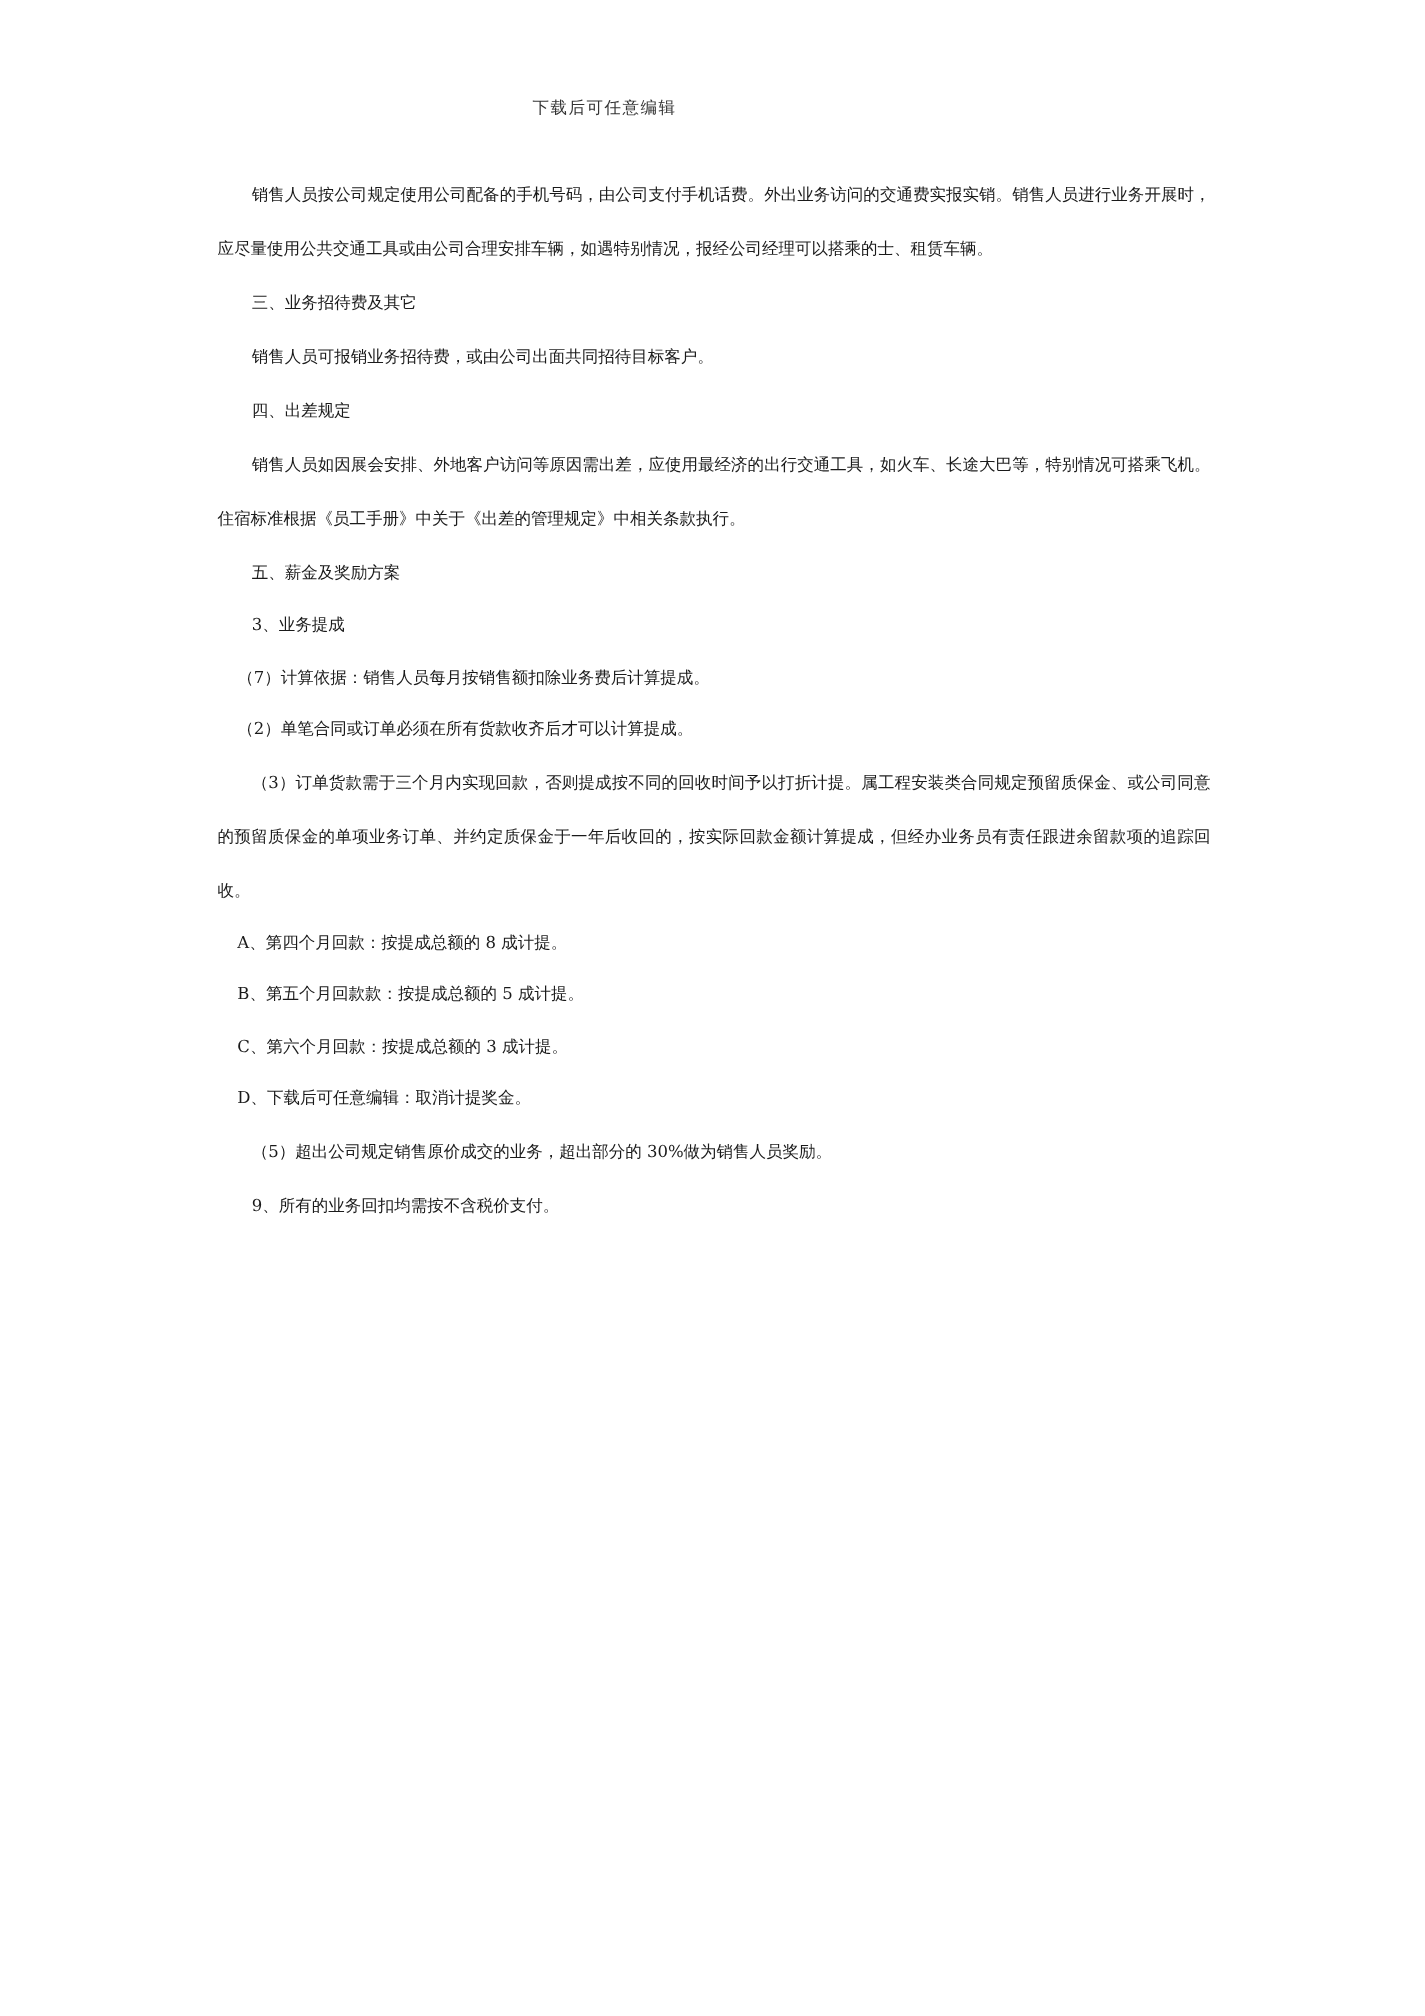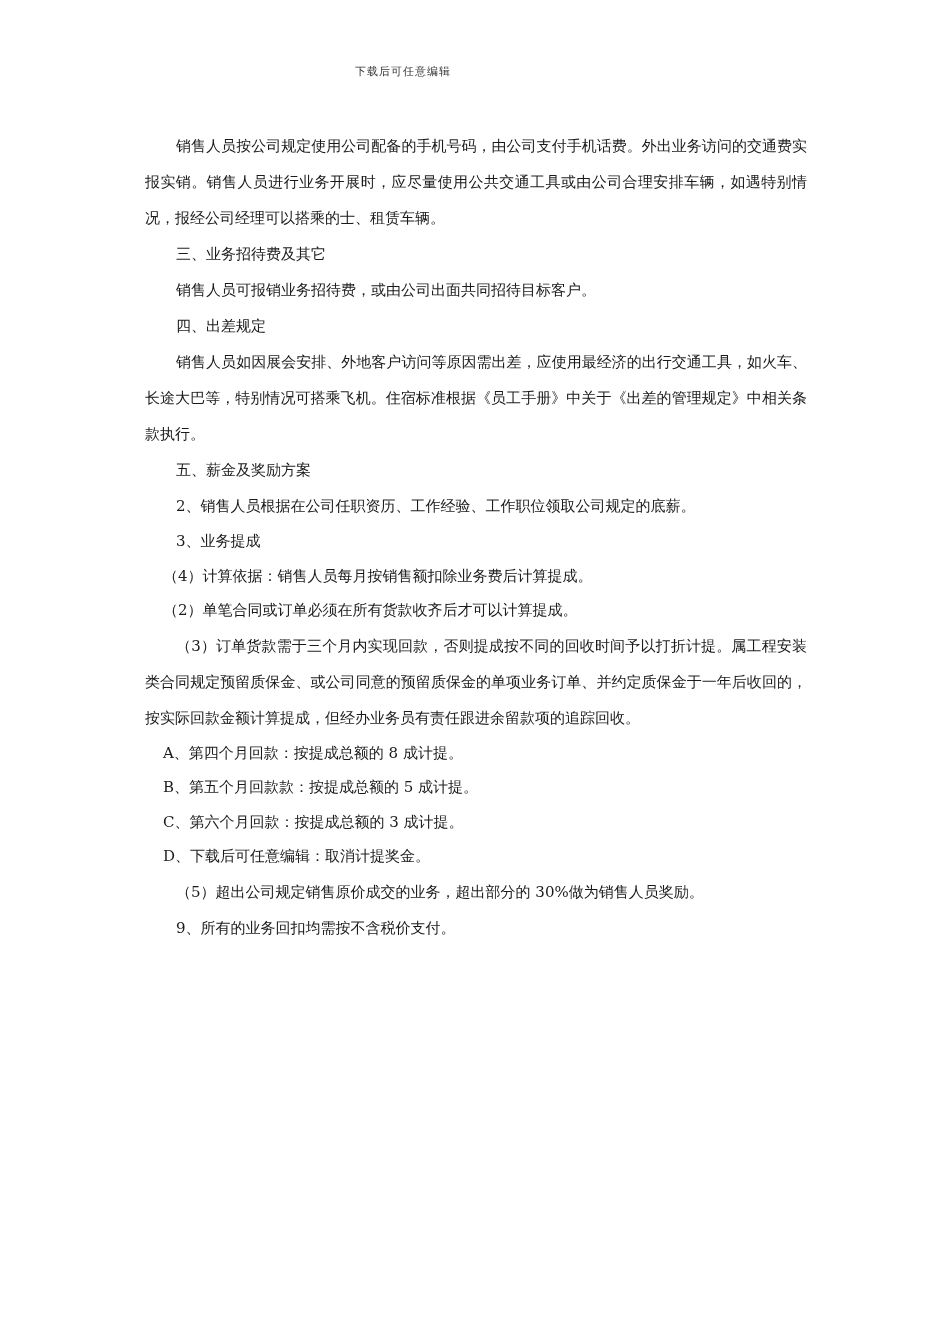"销售人员按公司规定使用公司配备的手机号码，由公司支付手机话费。外出业务访问的交通" .content { font-size: 15px -> 11px; top: 128px -> 112px }
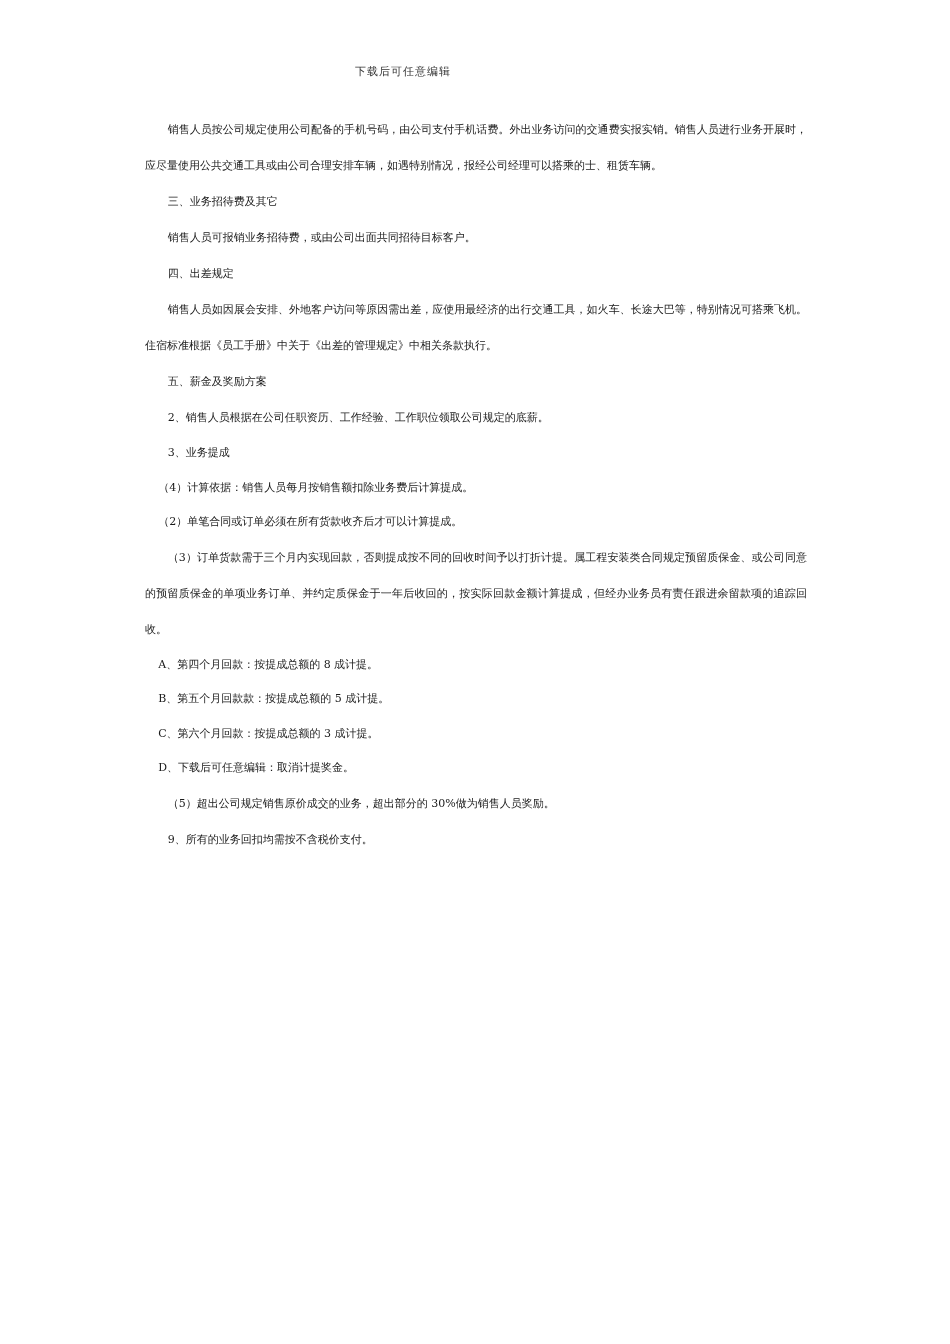"2、销售人员根据在公司任职资历、工作经验、工作职位领取公司规定的底薪。" p.indent-2 { html: <p>2、销售人员根据在公司任职资历、工作经验、工作职位领取公司规定的底薪。</p> -> none }
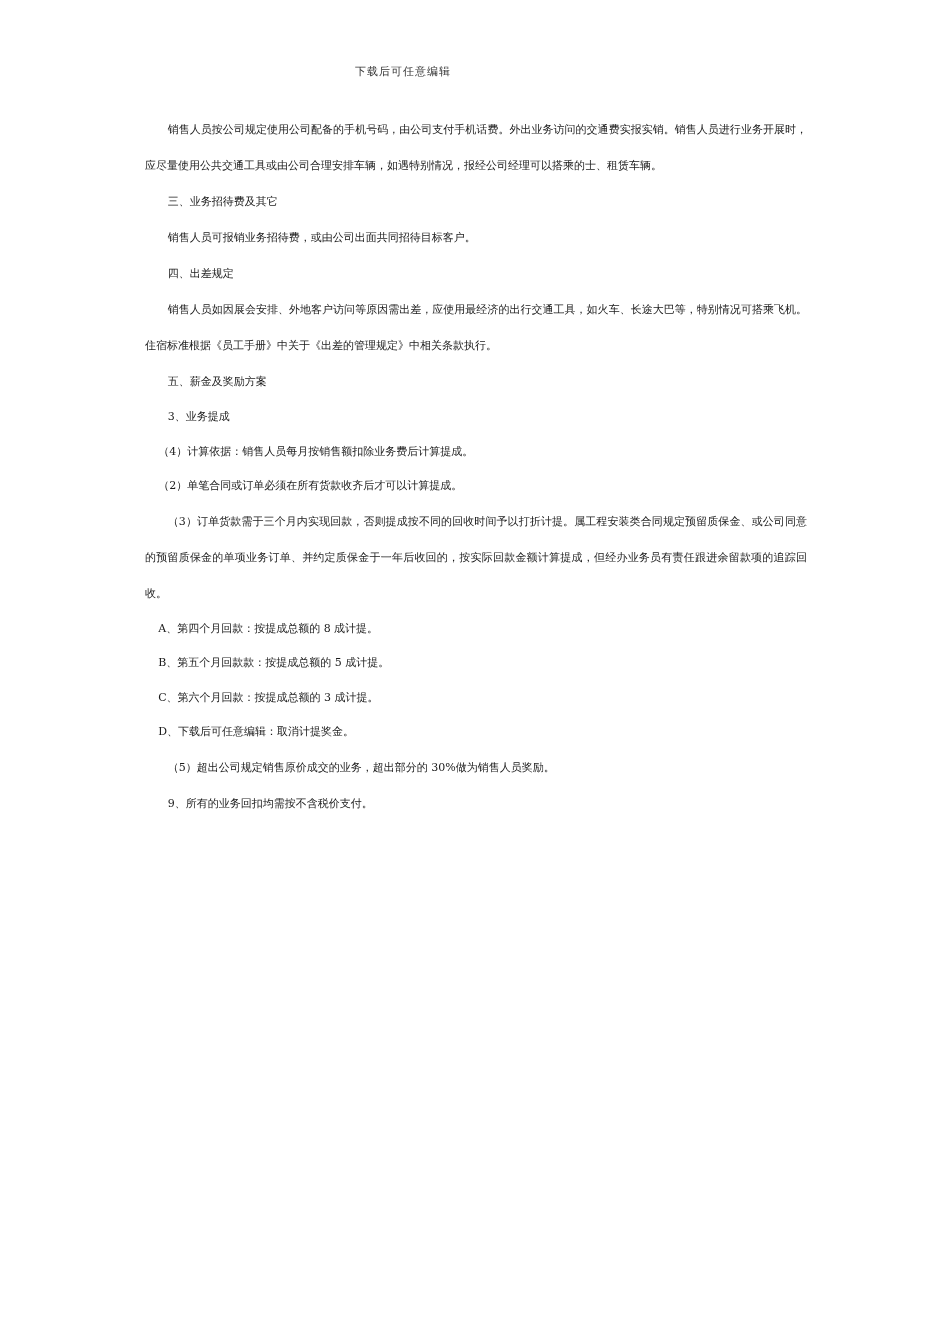"（4）计算依据：销售人员每月按销售额扣除业务费后计算提成。" p.indent-1 { text: 4 -> 7 }
